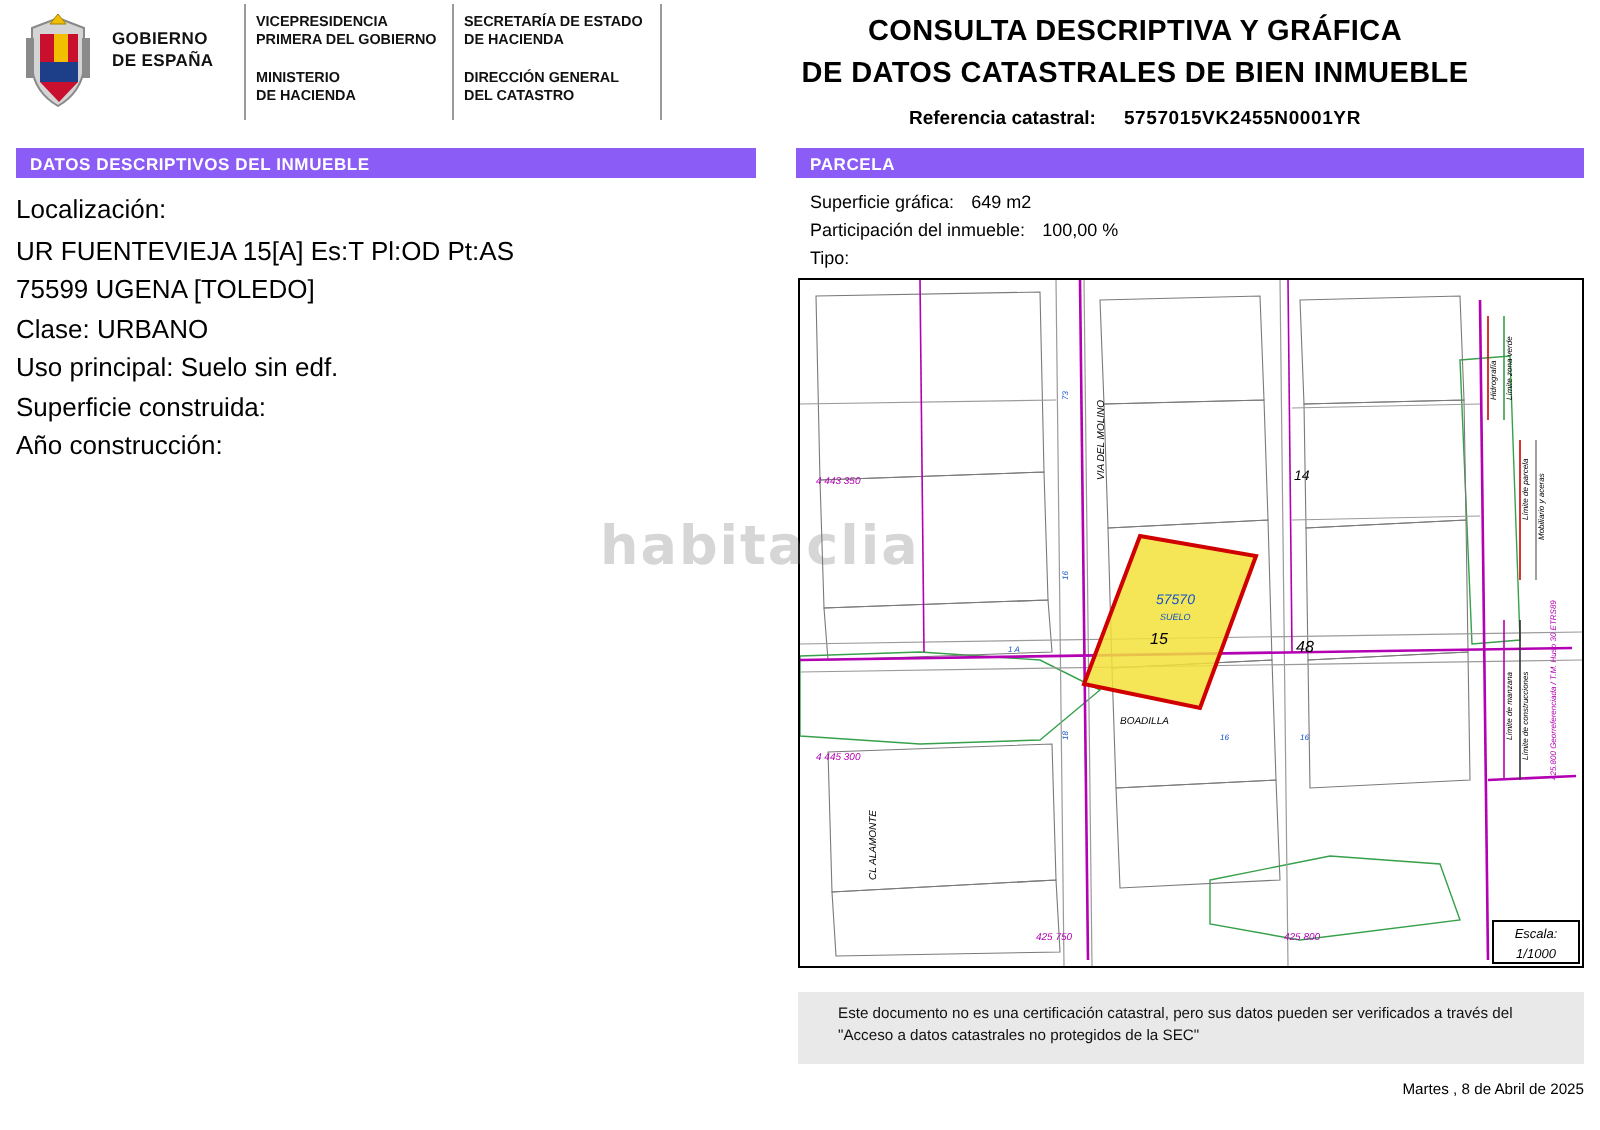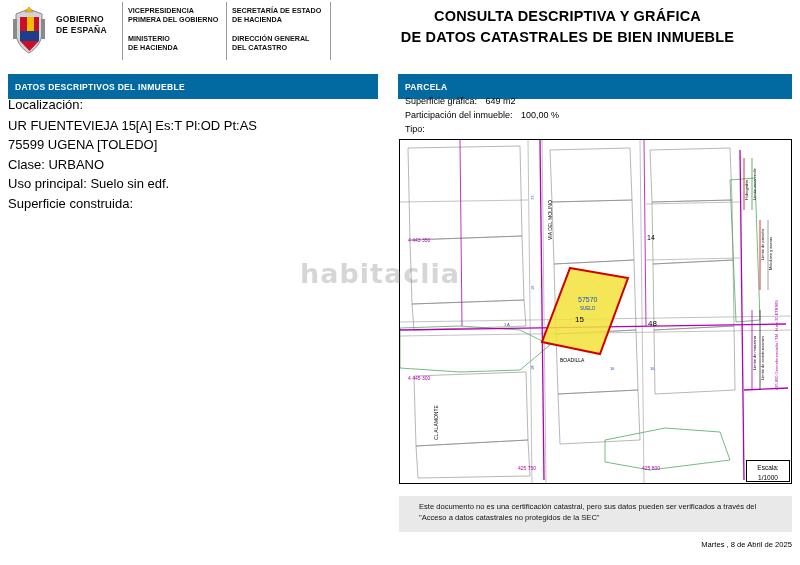"Referencia catastral:" div.refcat-row { html: none -> <div> <span>Referencia catastral:</span> <span>5757015VK2455N0001YR</span> </div> }
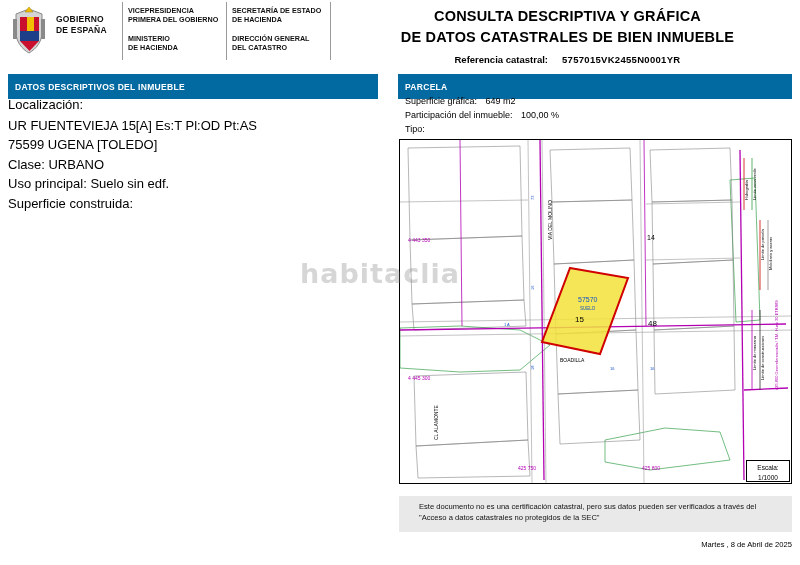"DATOS DESCRIPTIVOS DEL INMUEBLE" .bar { background: #0369a1 -> #8b5cf6; height: 25px -> 15px }
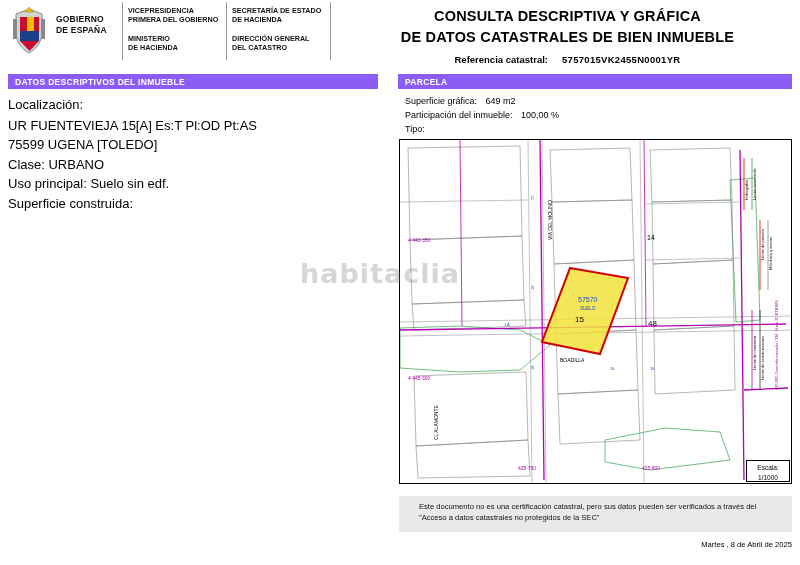"Año construcción:" div.kv { html: none -> <div> <span>Año construcción:</span> <span></span> </div> }
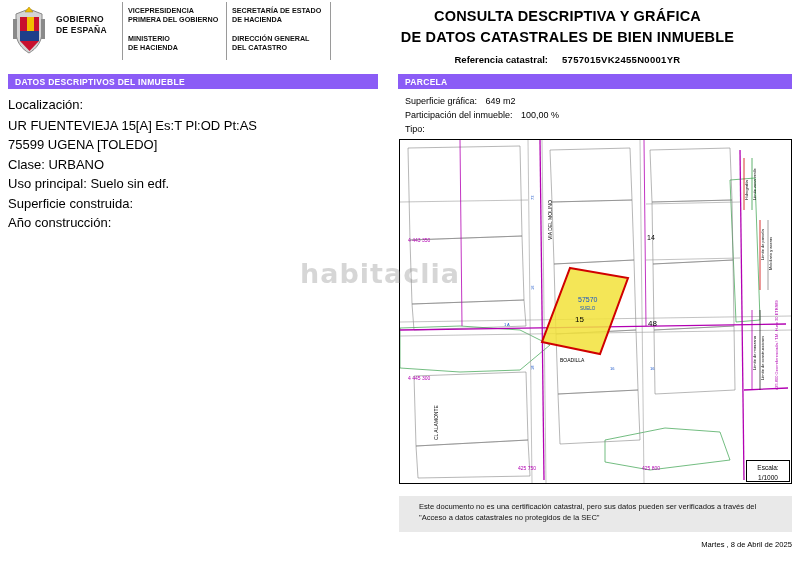"15" .map-wrap { font-style: none -> italic }
